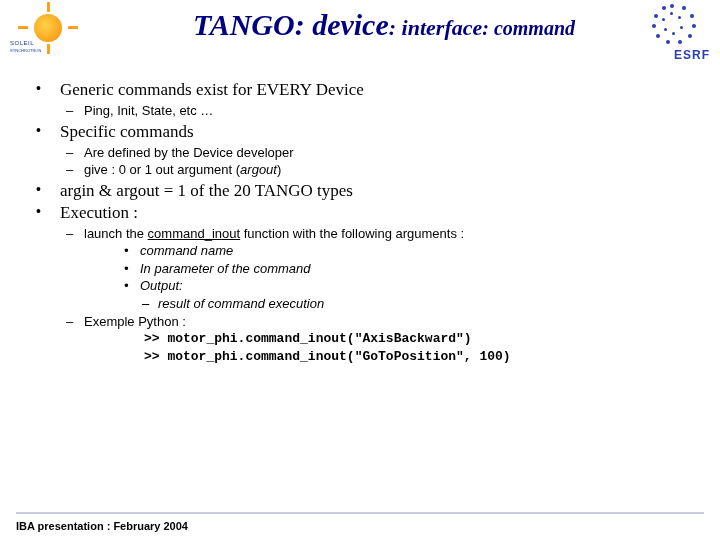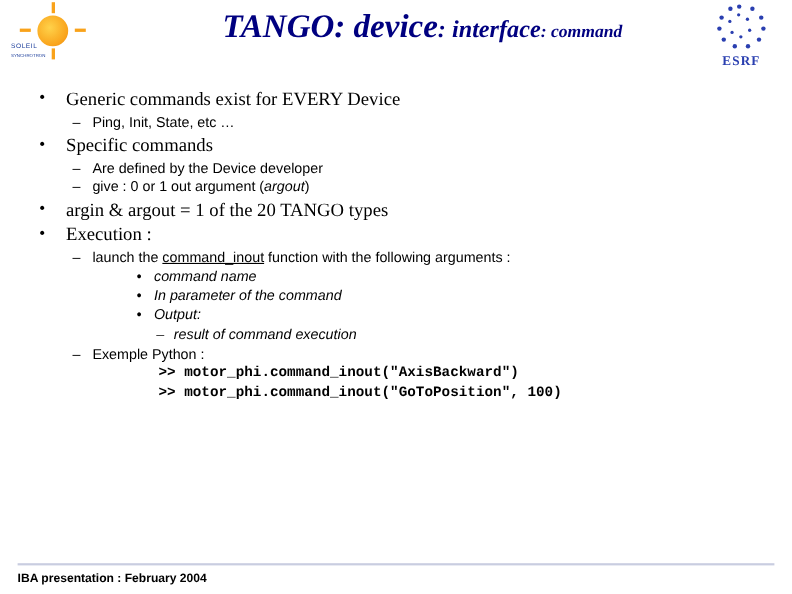": command" .t4 { font-size: 16px -> 20px }
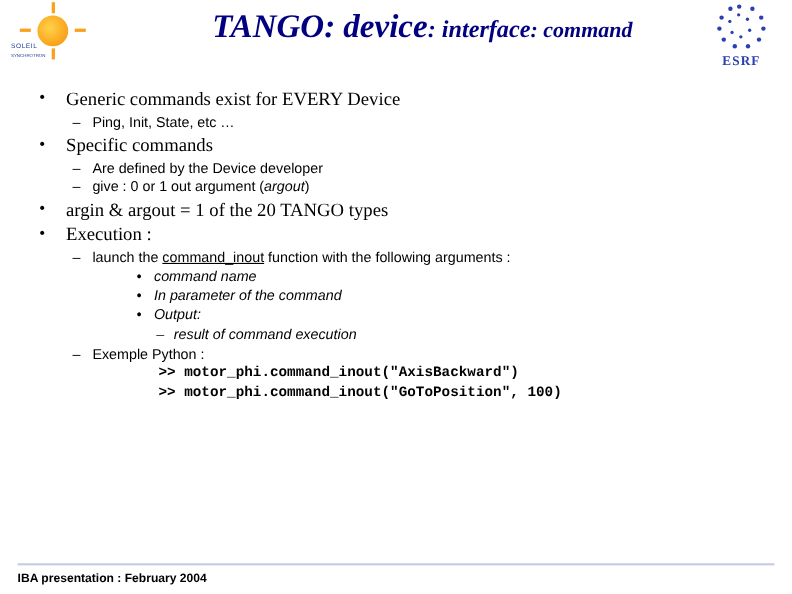"ESRF" .esrf-text { font-family: Liberation Serif, serif -> Liberation Sans, sans-serif; text-align: center -> right }
